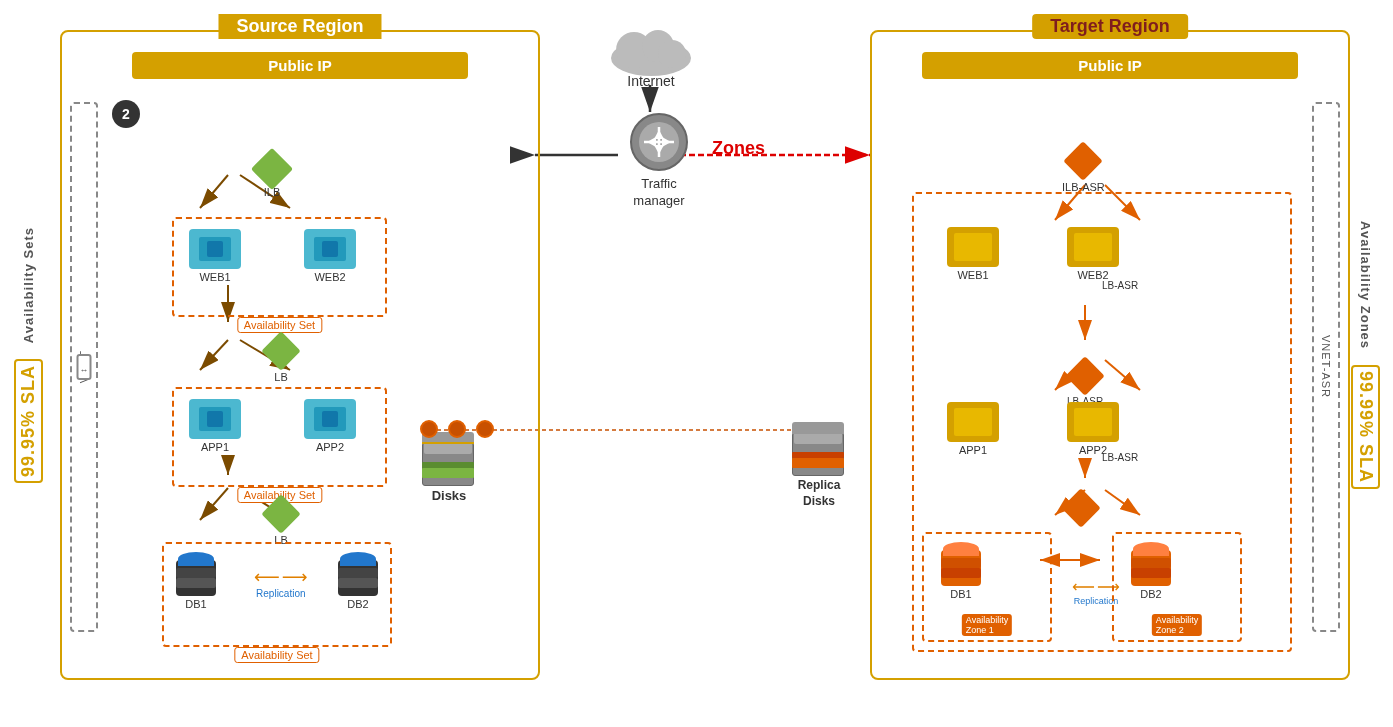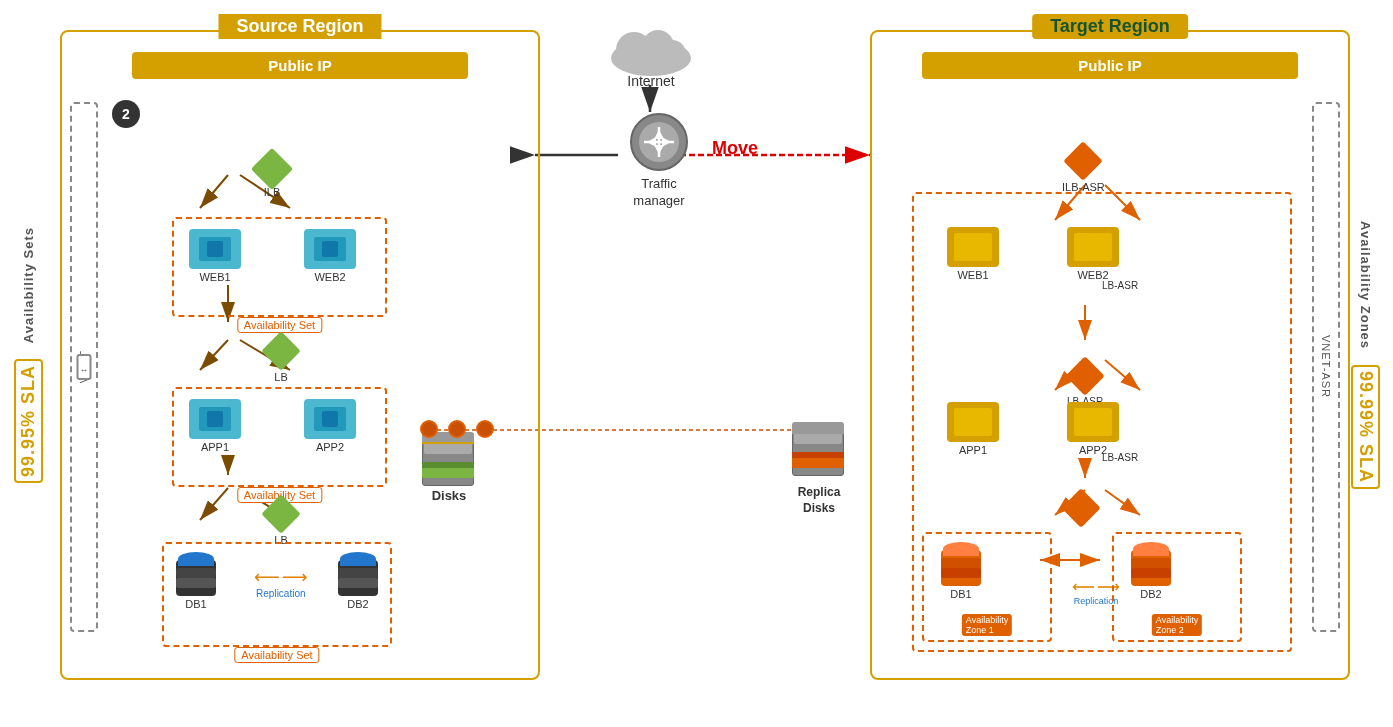"Target Region" .target-region-label { color: #14532d -> #7f1d1d }
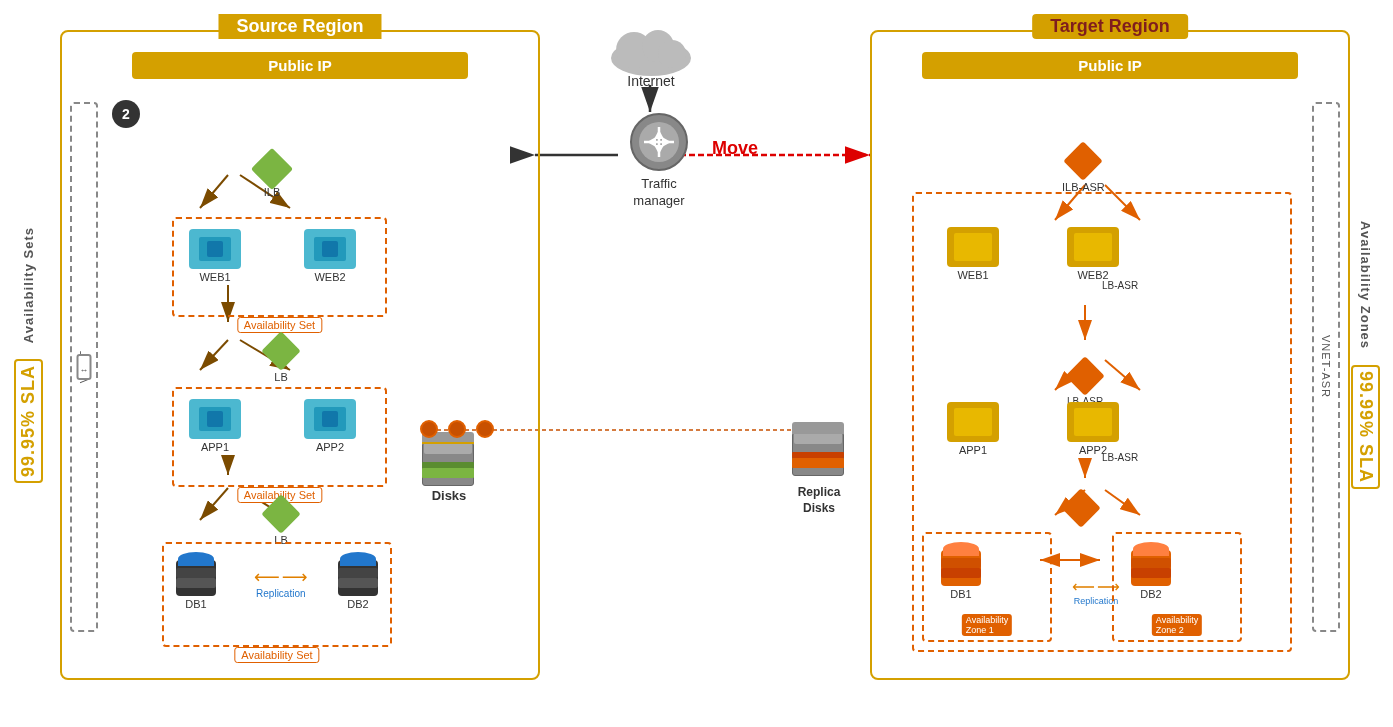"Move" span { text: Move -> Zones }
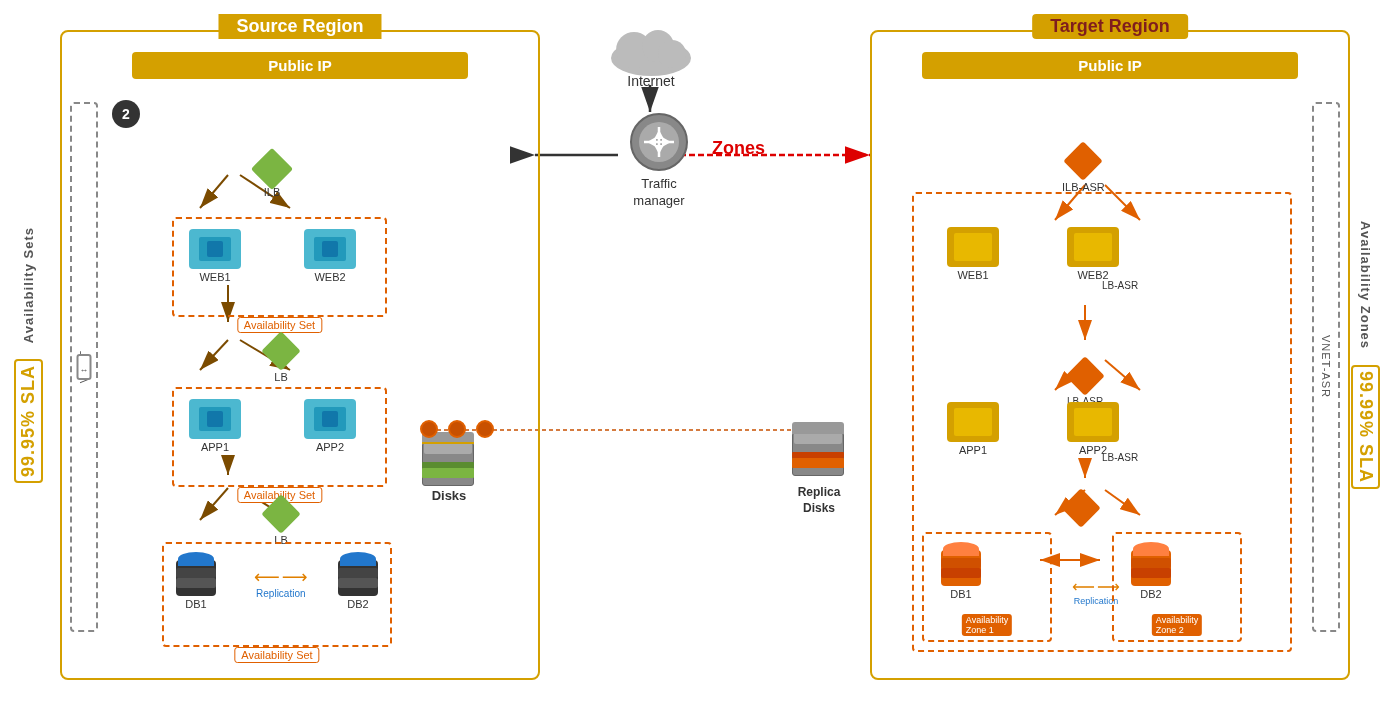"Replica" span { margin-top: 9px -> 2px }
